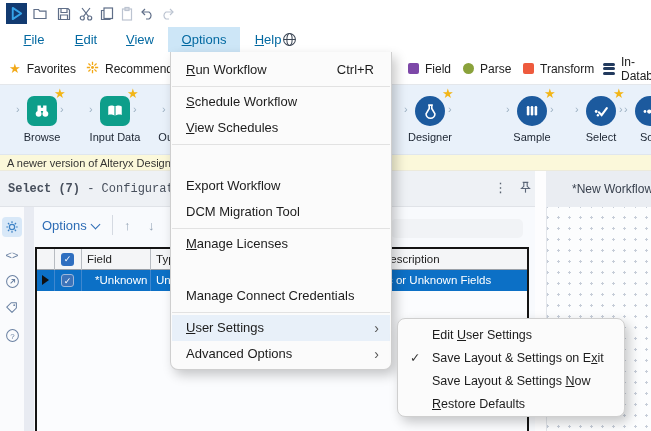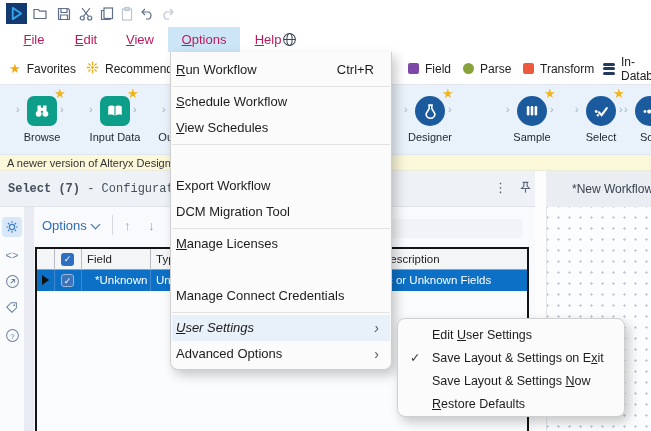"File" .mb-item { color: #be185d -> #0369a1 }
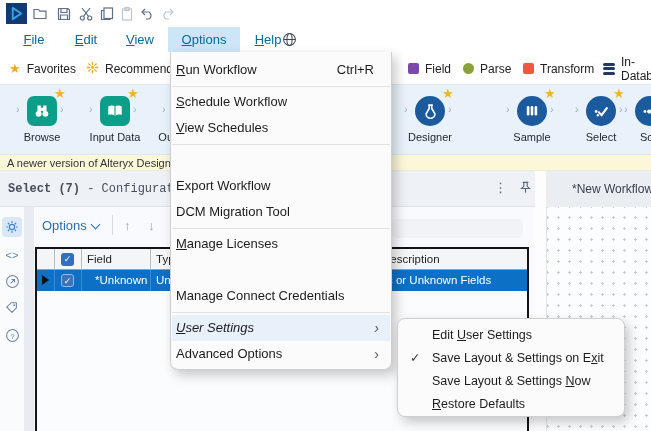"Run Workflow" .mi { padding-left: 4px -> 14px }
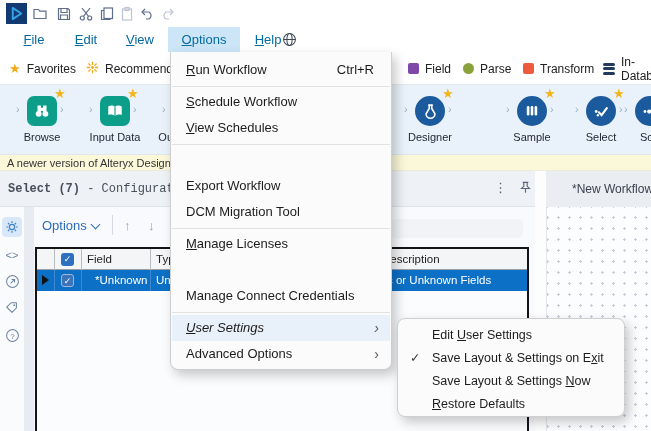"User Settings" .mi.hl { font-style: italic -> none }
